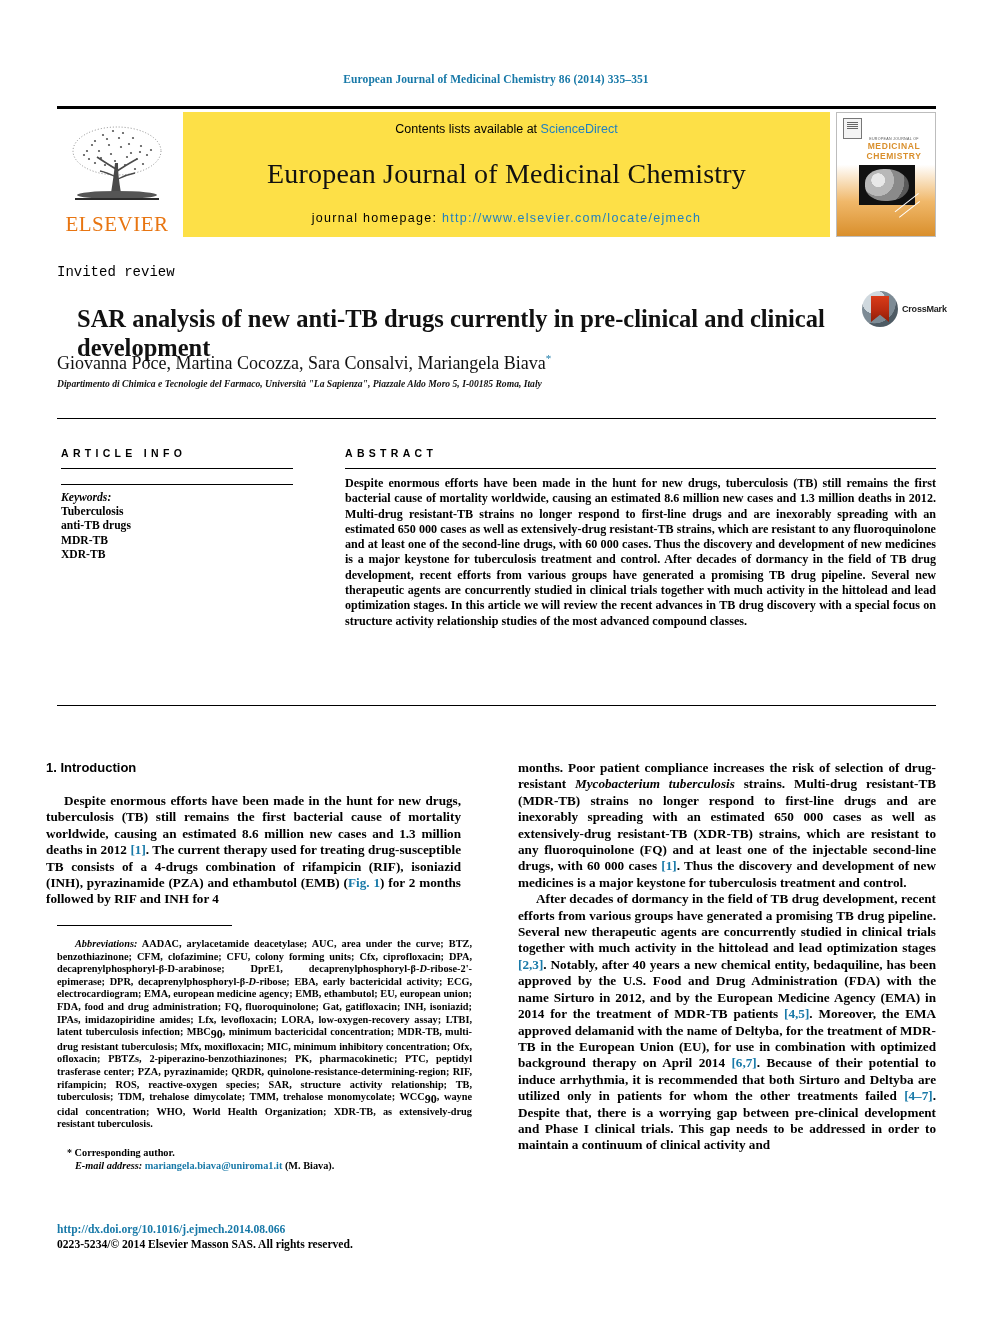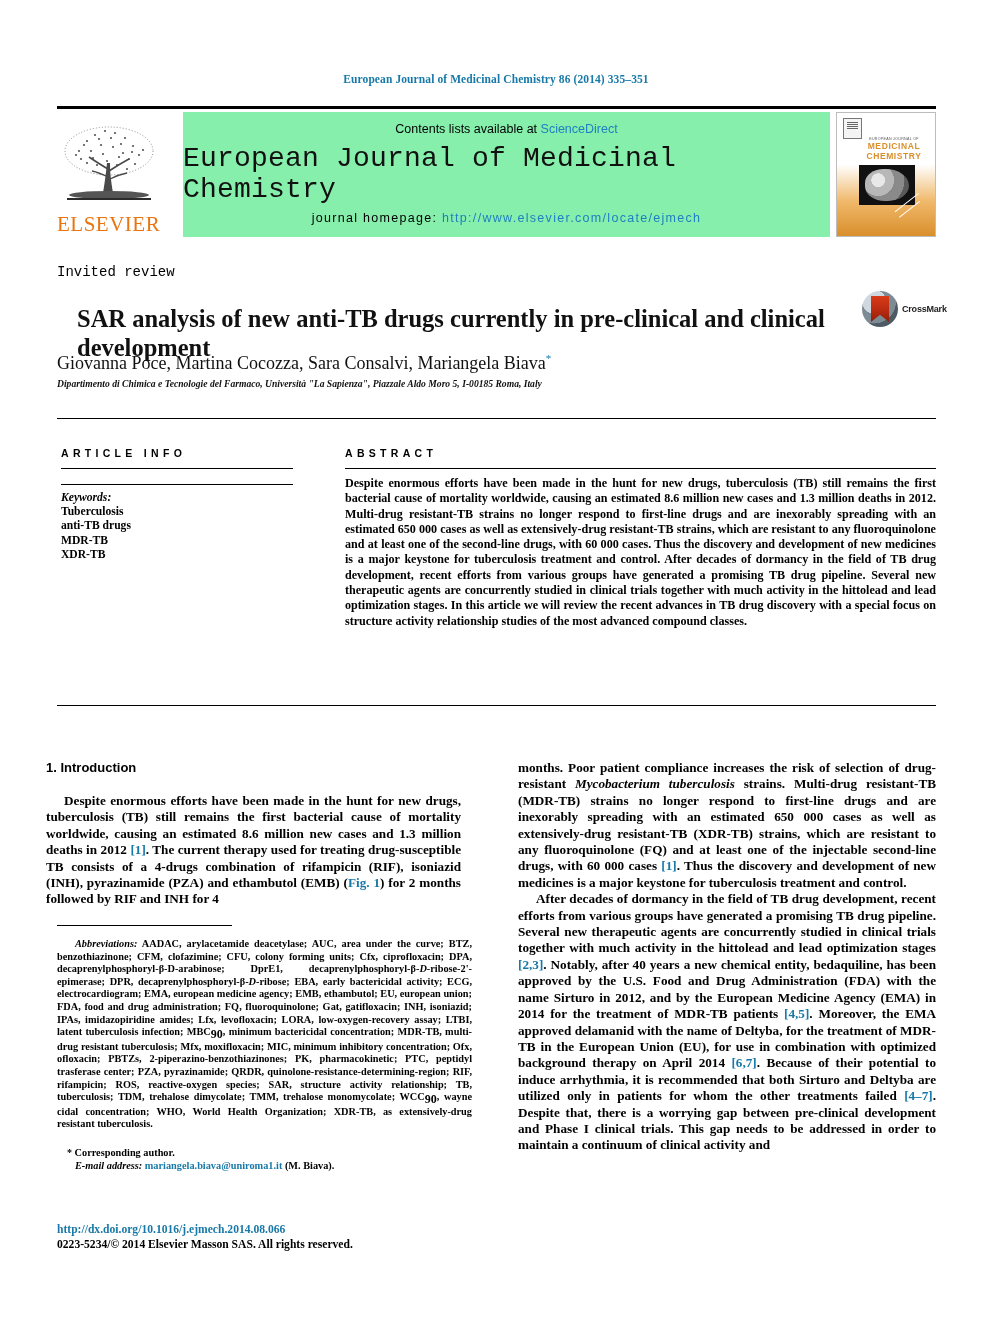"Contents lists available at" .center-panel { background: #86efac -> #fde047 }
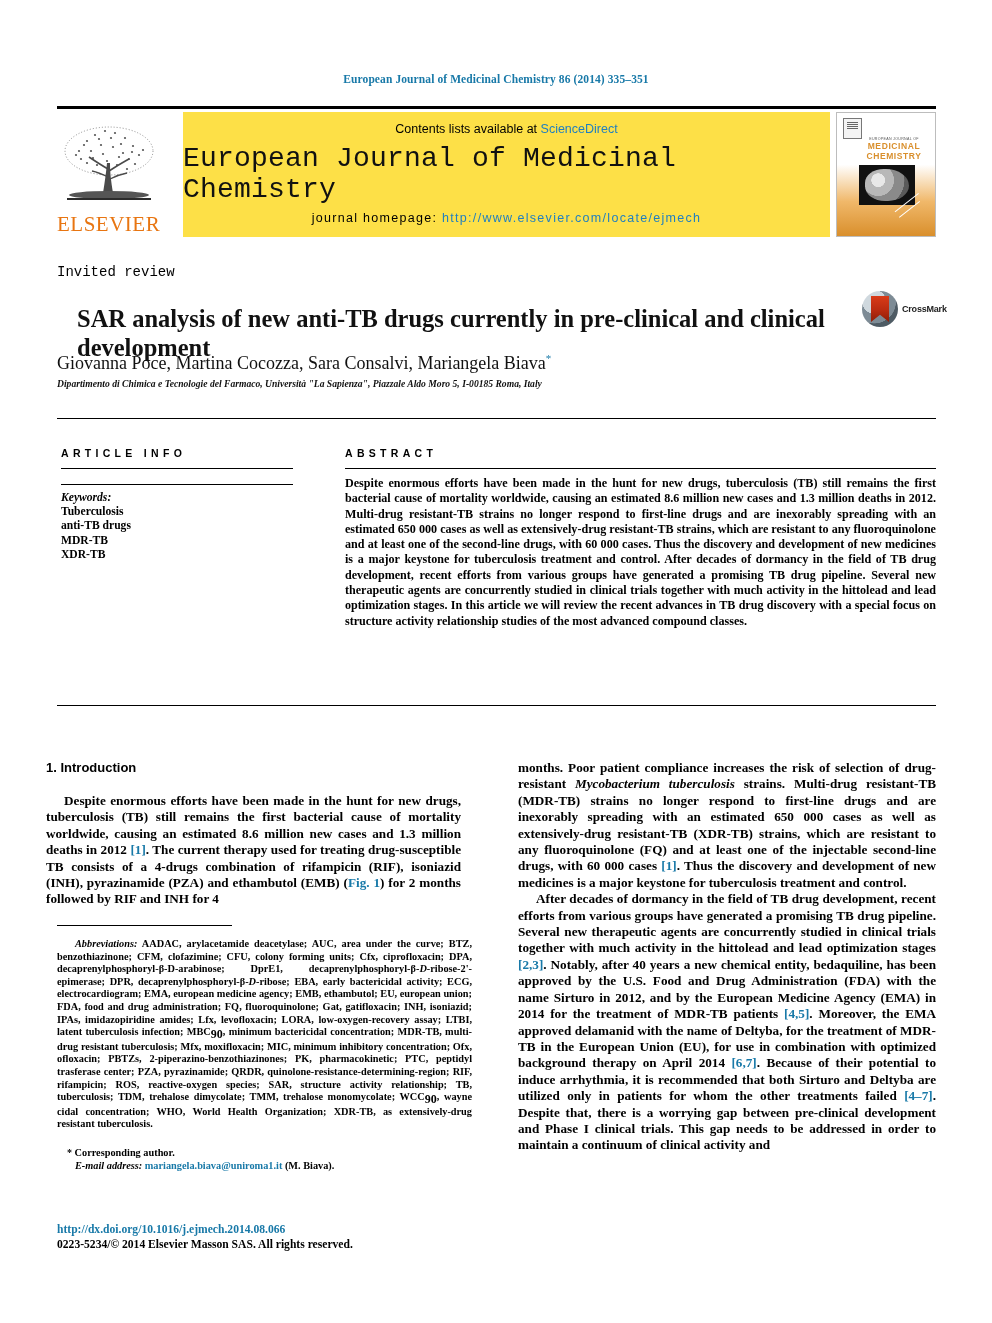"European Journal of Medicinal Chemistry" .journal-title { font-family: Liberation Mono, monospace -> Liberation Serif, serif }
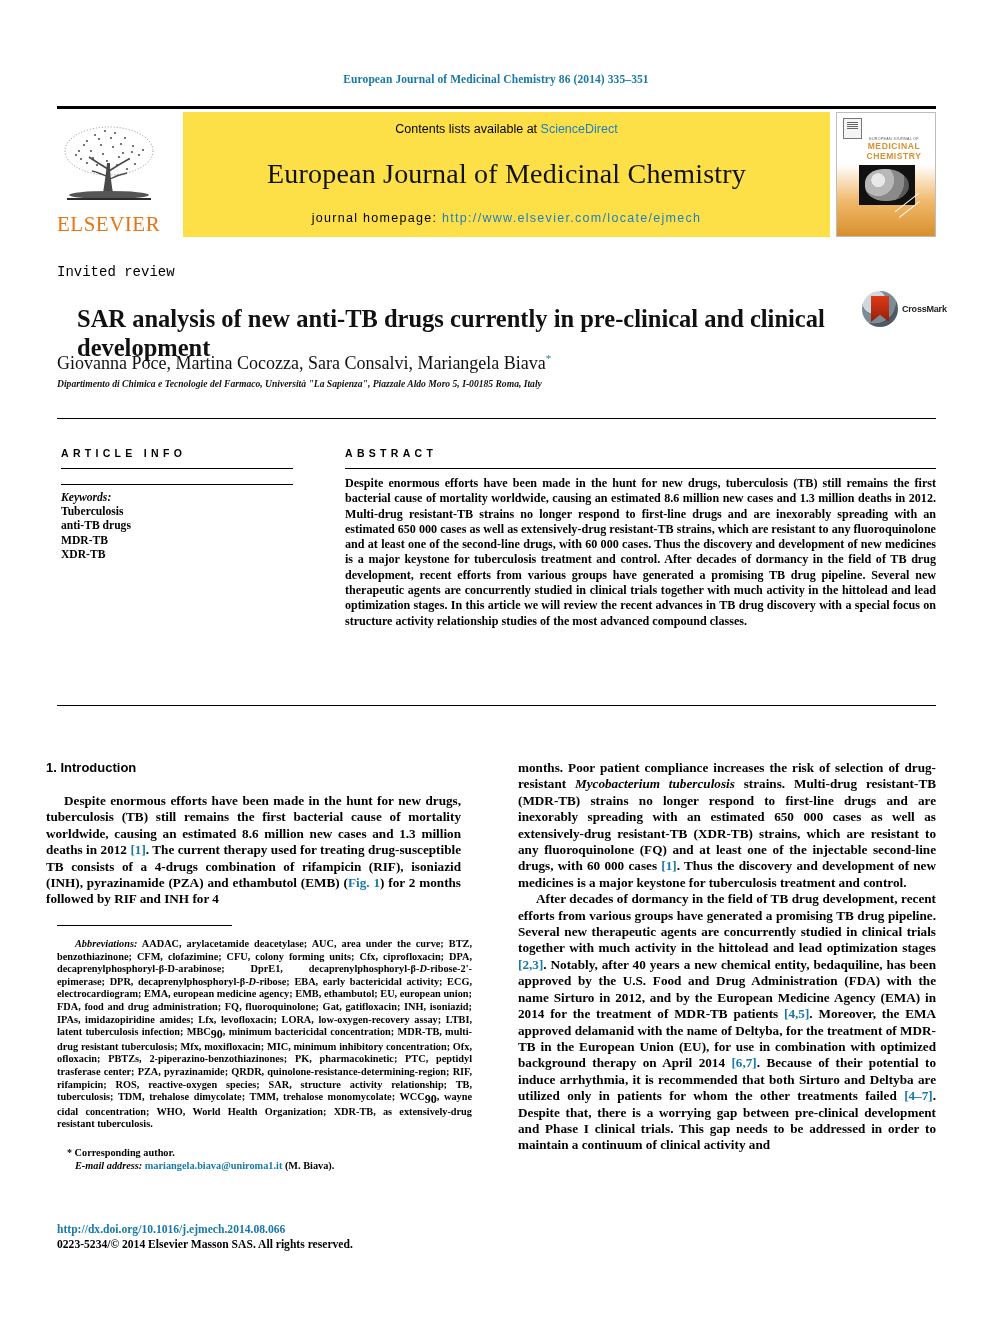"ELSEVIER" .elsevier-logo { align-items: flex-start -> center }
